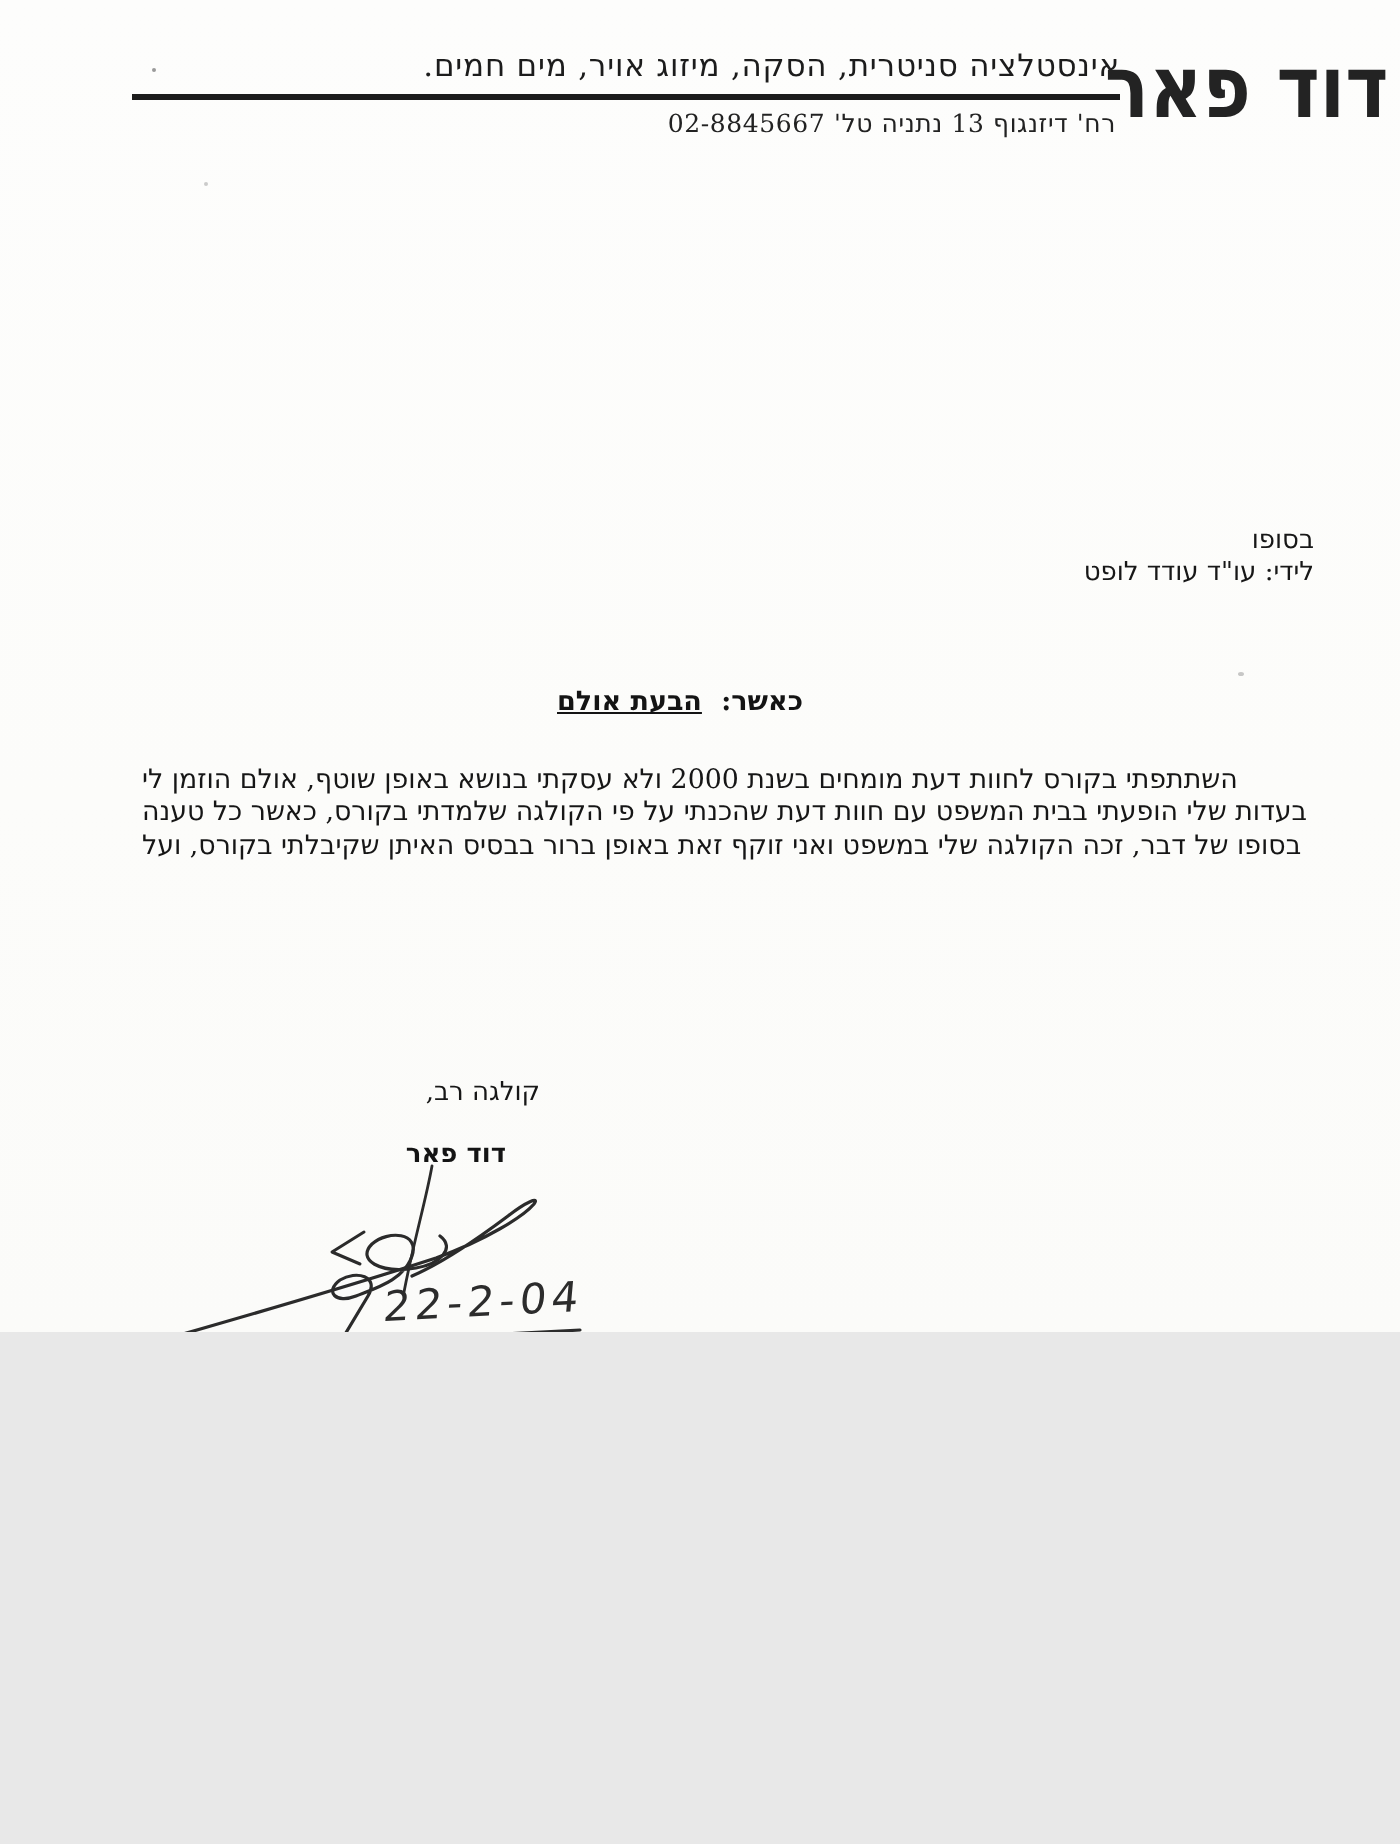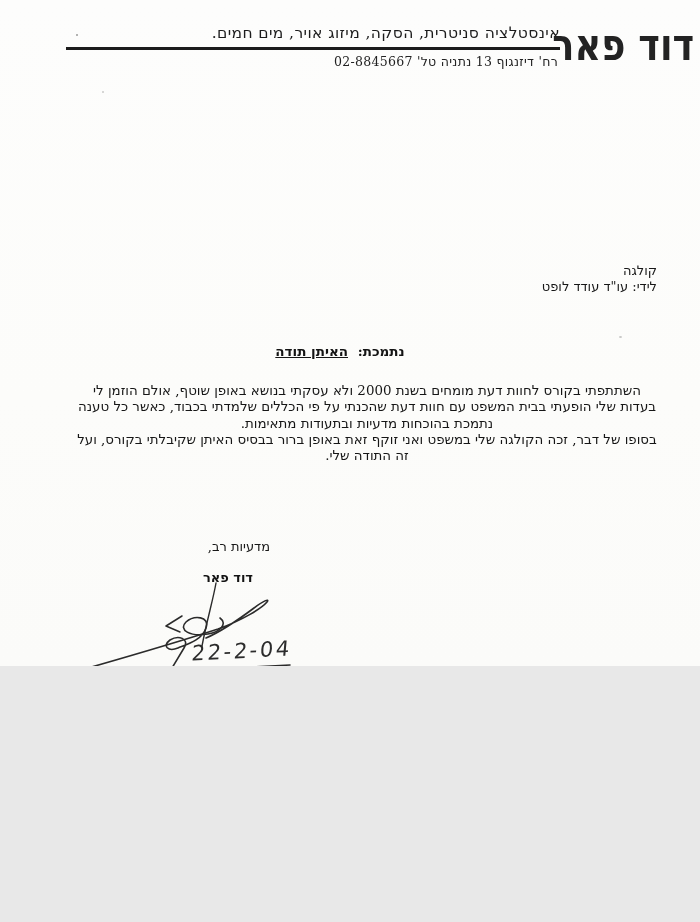"קולגה" div { text: קולגה -> בסופו }
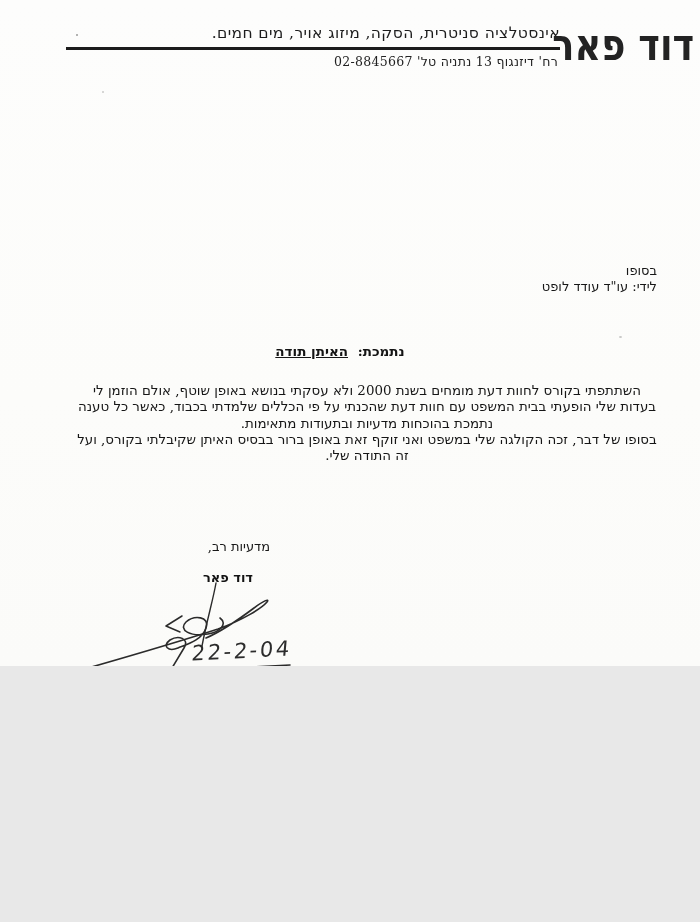"האיתן תודה" span.subject-title { text: האיתן תודה -> הבעת אולם }
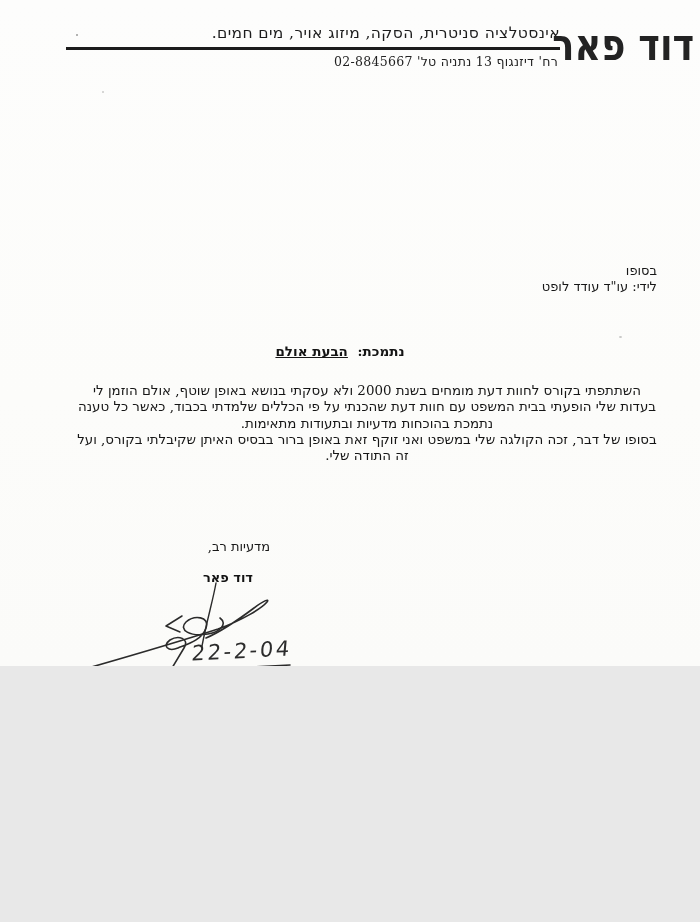"נתמכת:" span.subject-label { text: נתמכת -> כאשר }
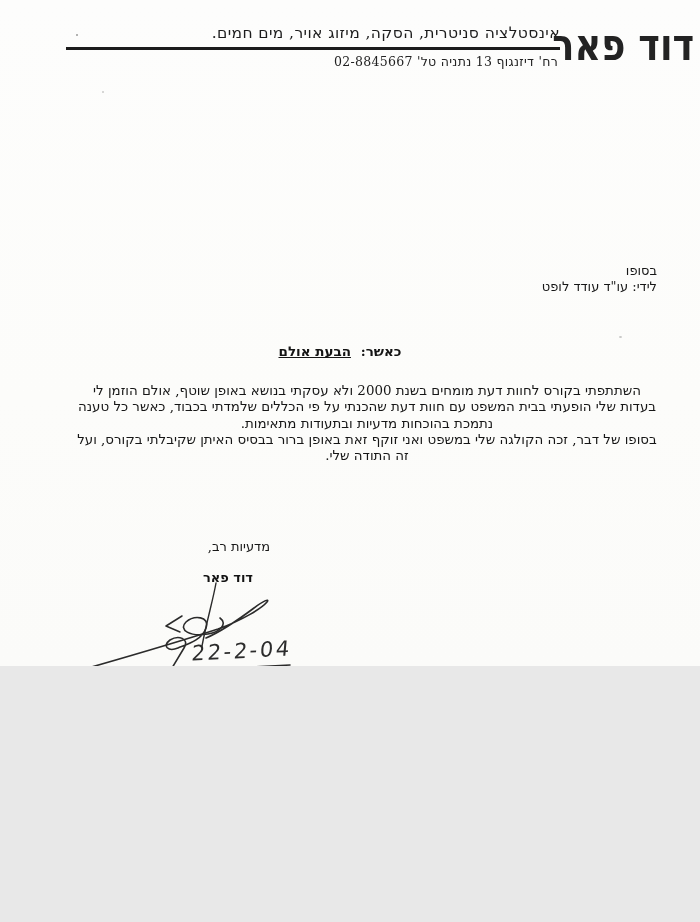"השתתפתי בקורס לחוות דעת מומחים" .letter-body { text-align: center -> left }
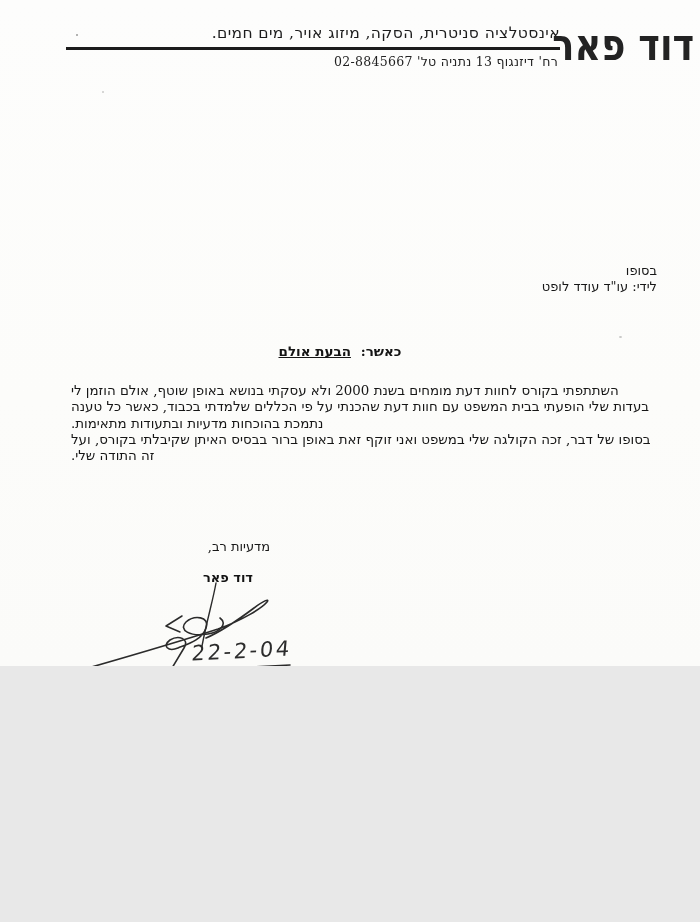"בעדות שלי הופעתי בבית המשפט" div { text: הכללים שלמדתי בכבוד -> הקולגה שלמדתי בקורס }
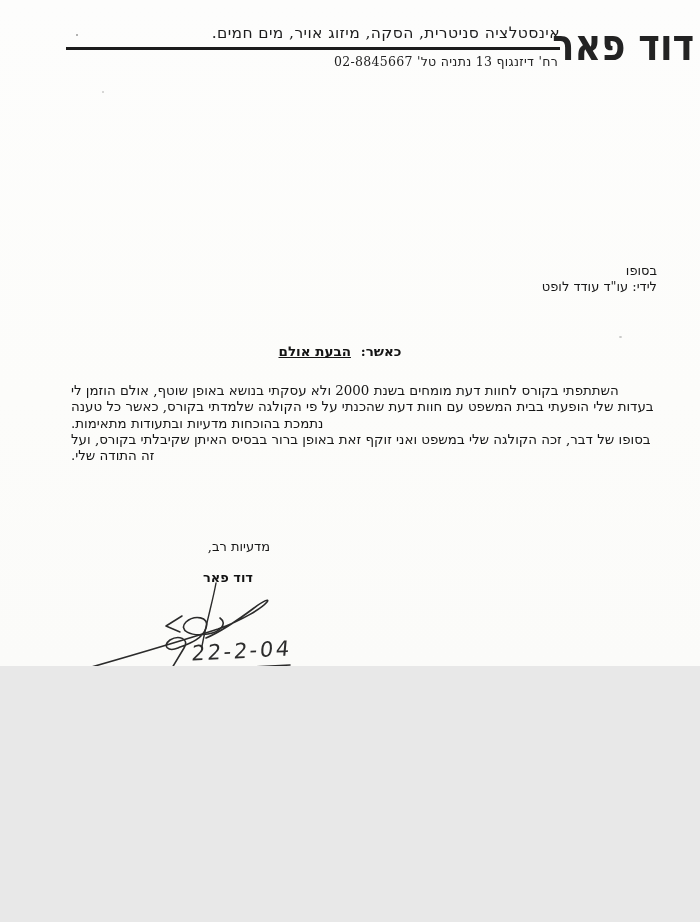"נתמכת בהוכחות מדעיות ובתעודות מתאימות." div { html: <div>נתמכת בהוכחות מדעיות ובתעודות מתאימות.</div> -> none }
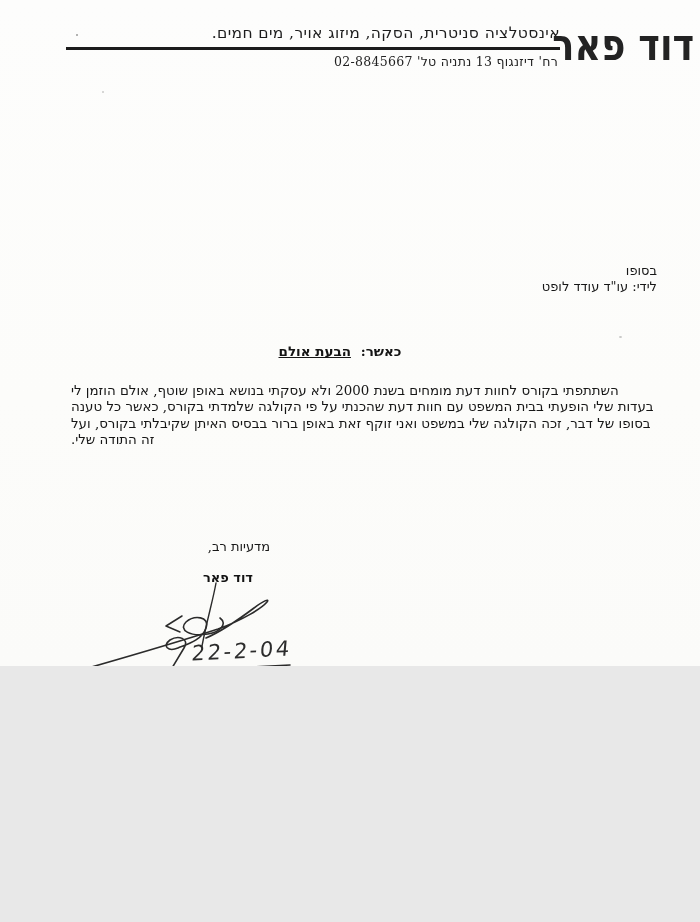"זה התודה שלי." div { html: <div>זה התודה שלי.</div> -> none }
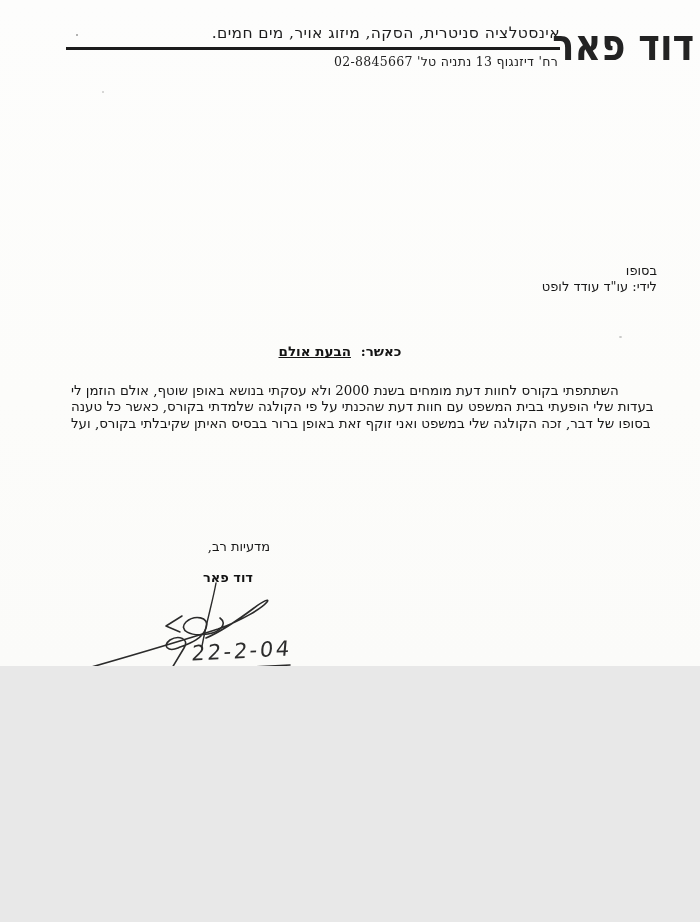"מדעיות רב," div.valediction { text: מדעיות -> קולגה }
